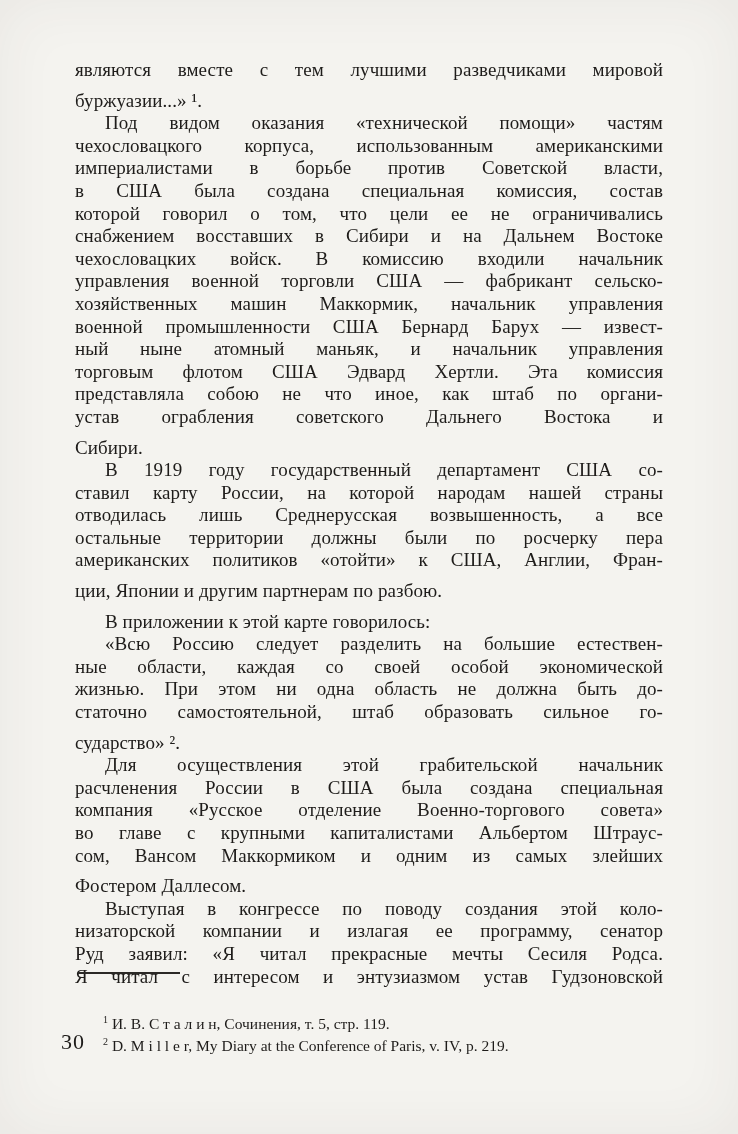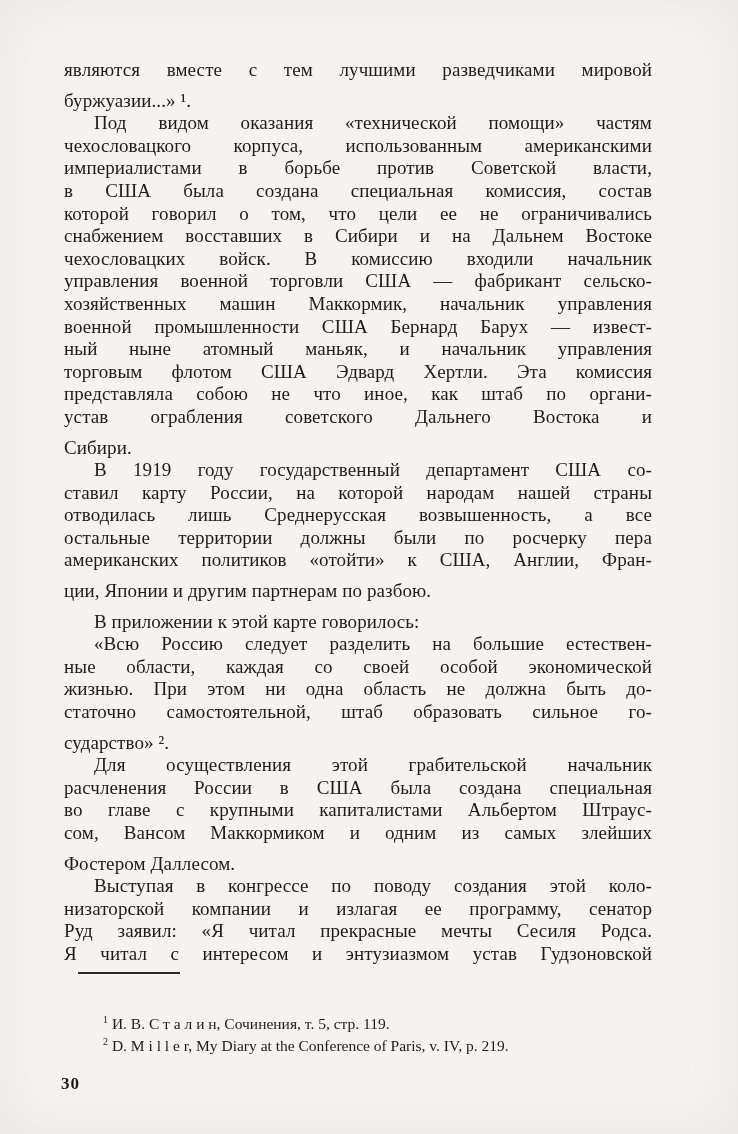"являются вместе с тем лучшими" .text-block { left: 64px -> 75px }
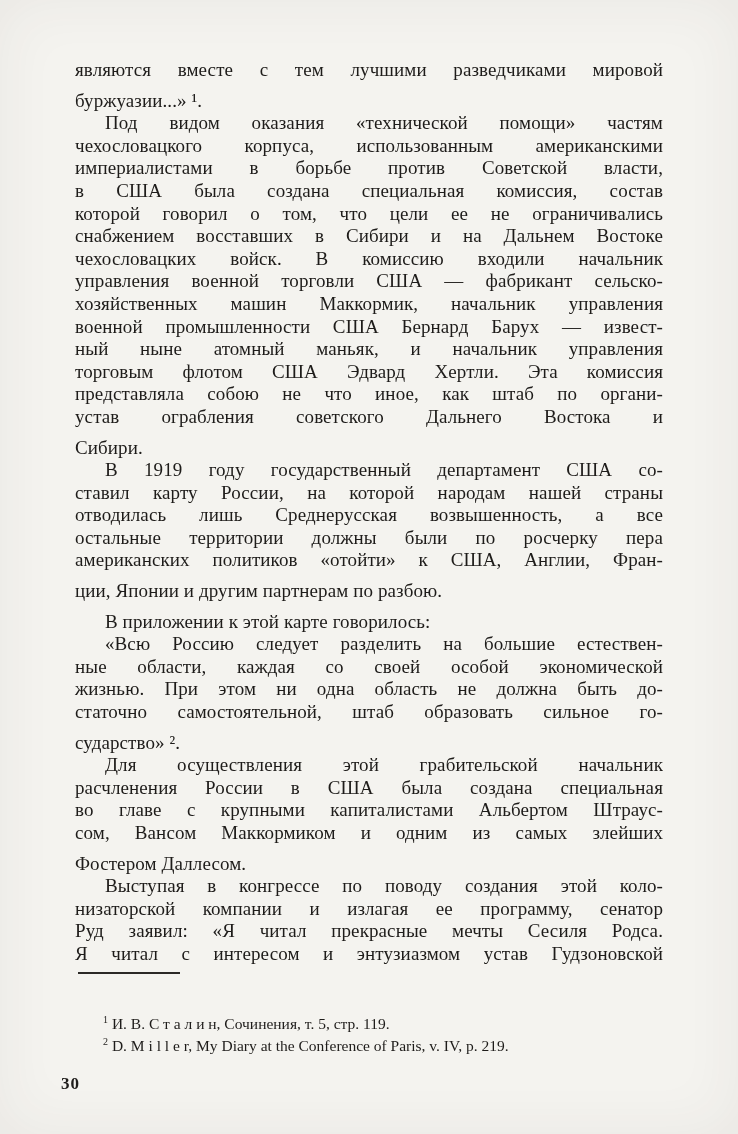"компания «Русское отделение" div.line { html: none -> <div>компания «Русское отделение Военно-торгового совета»</div> }
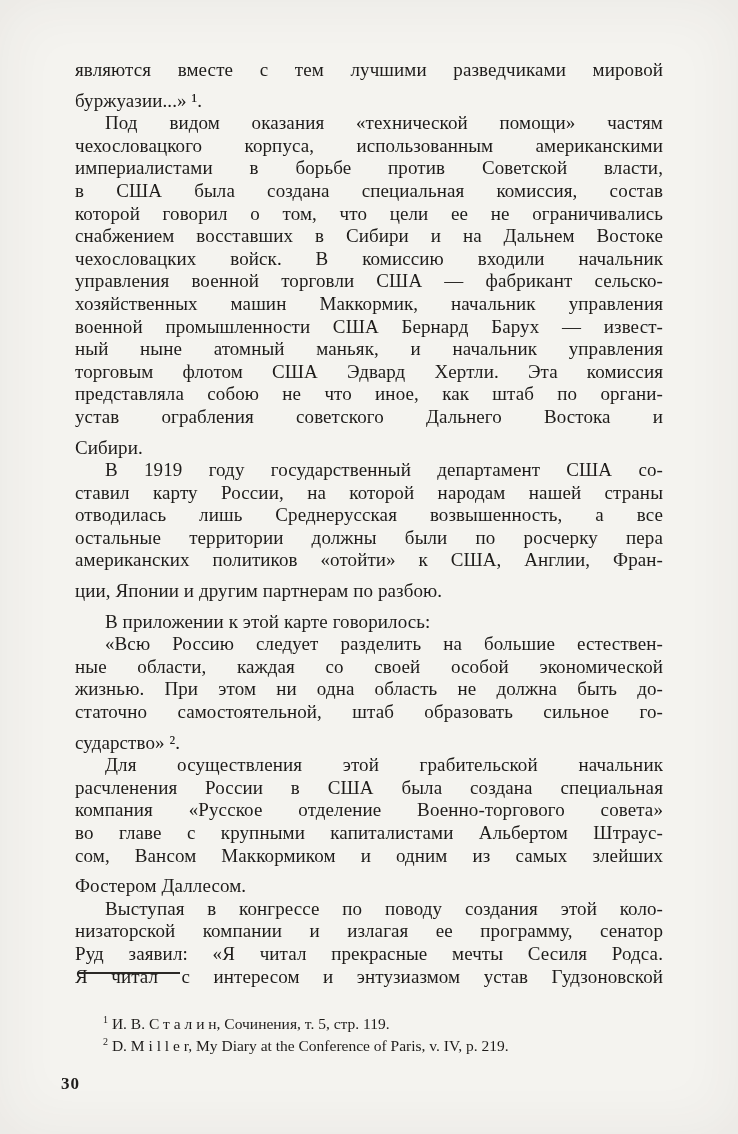"30" .page-number { font-size: 17px -> 22px; font-weight: 700 -> 400; margin-top: 45px -> none }
